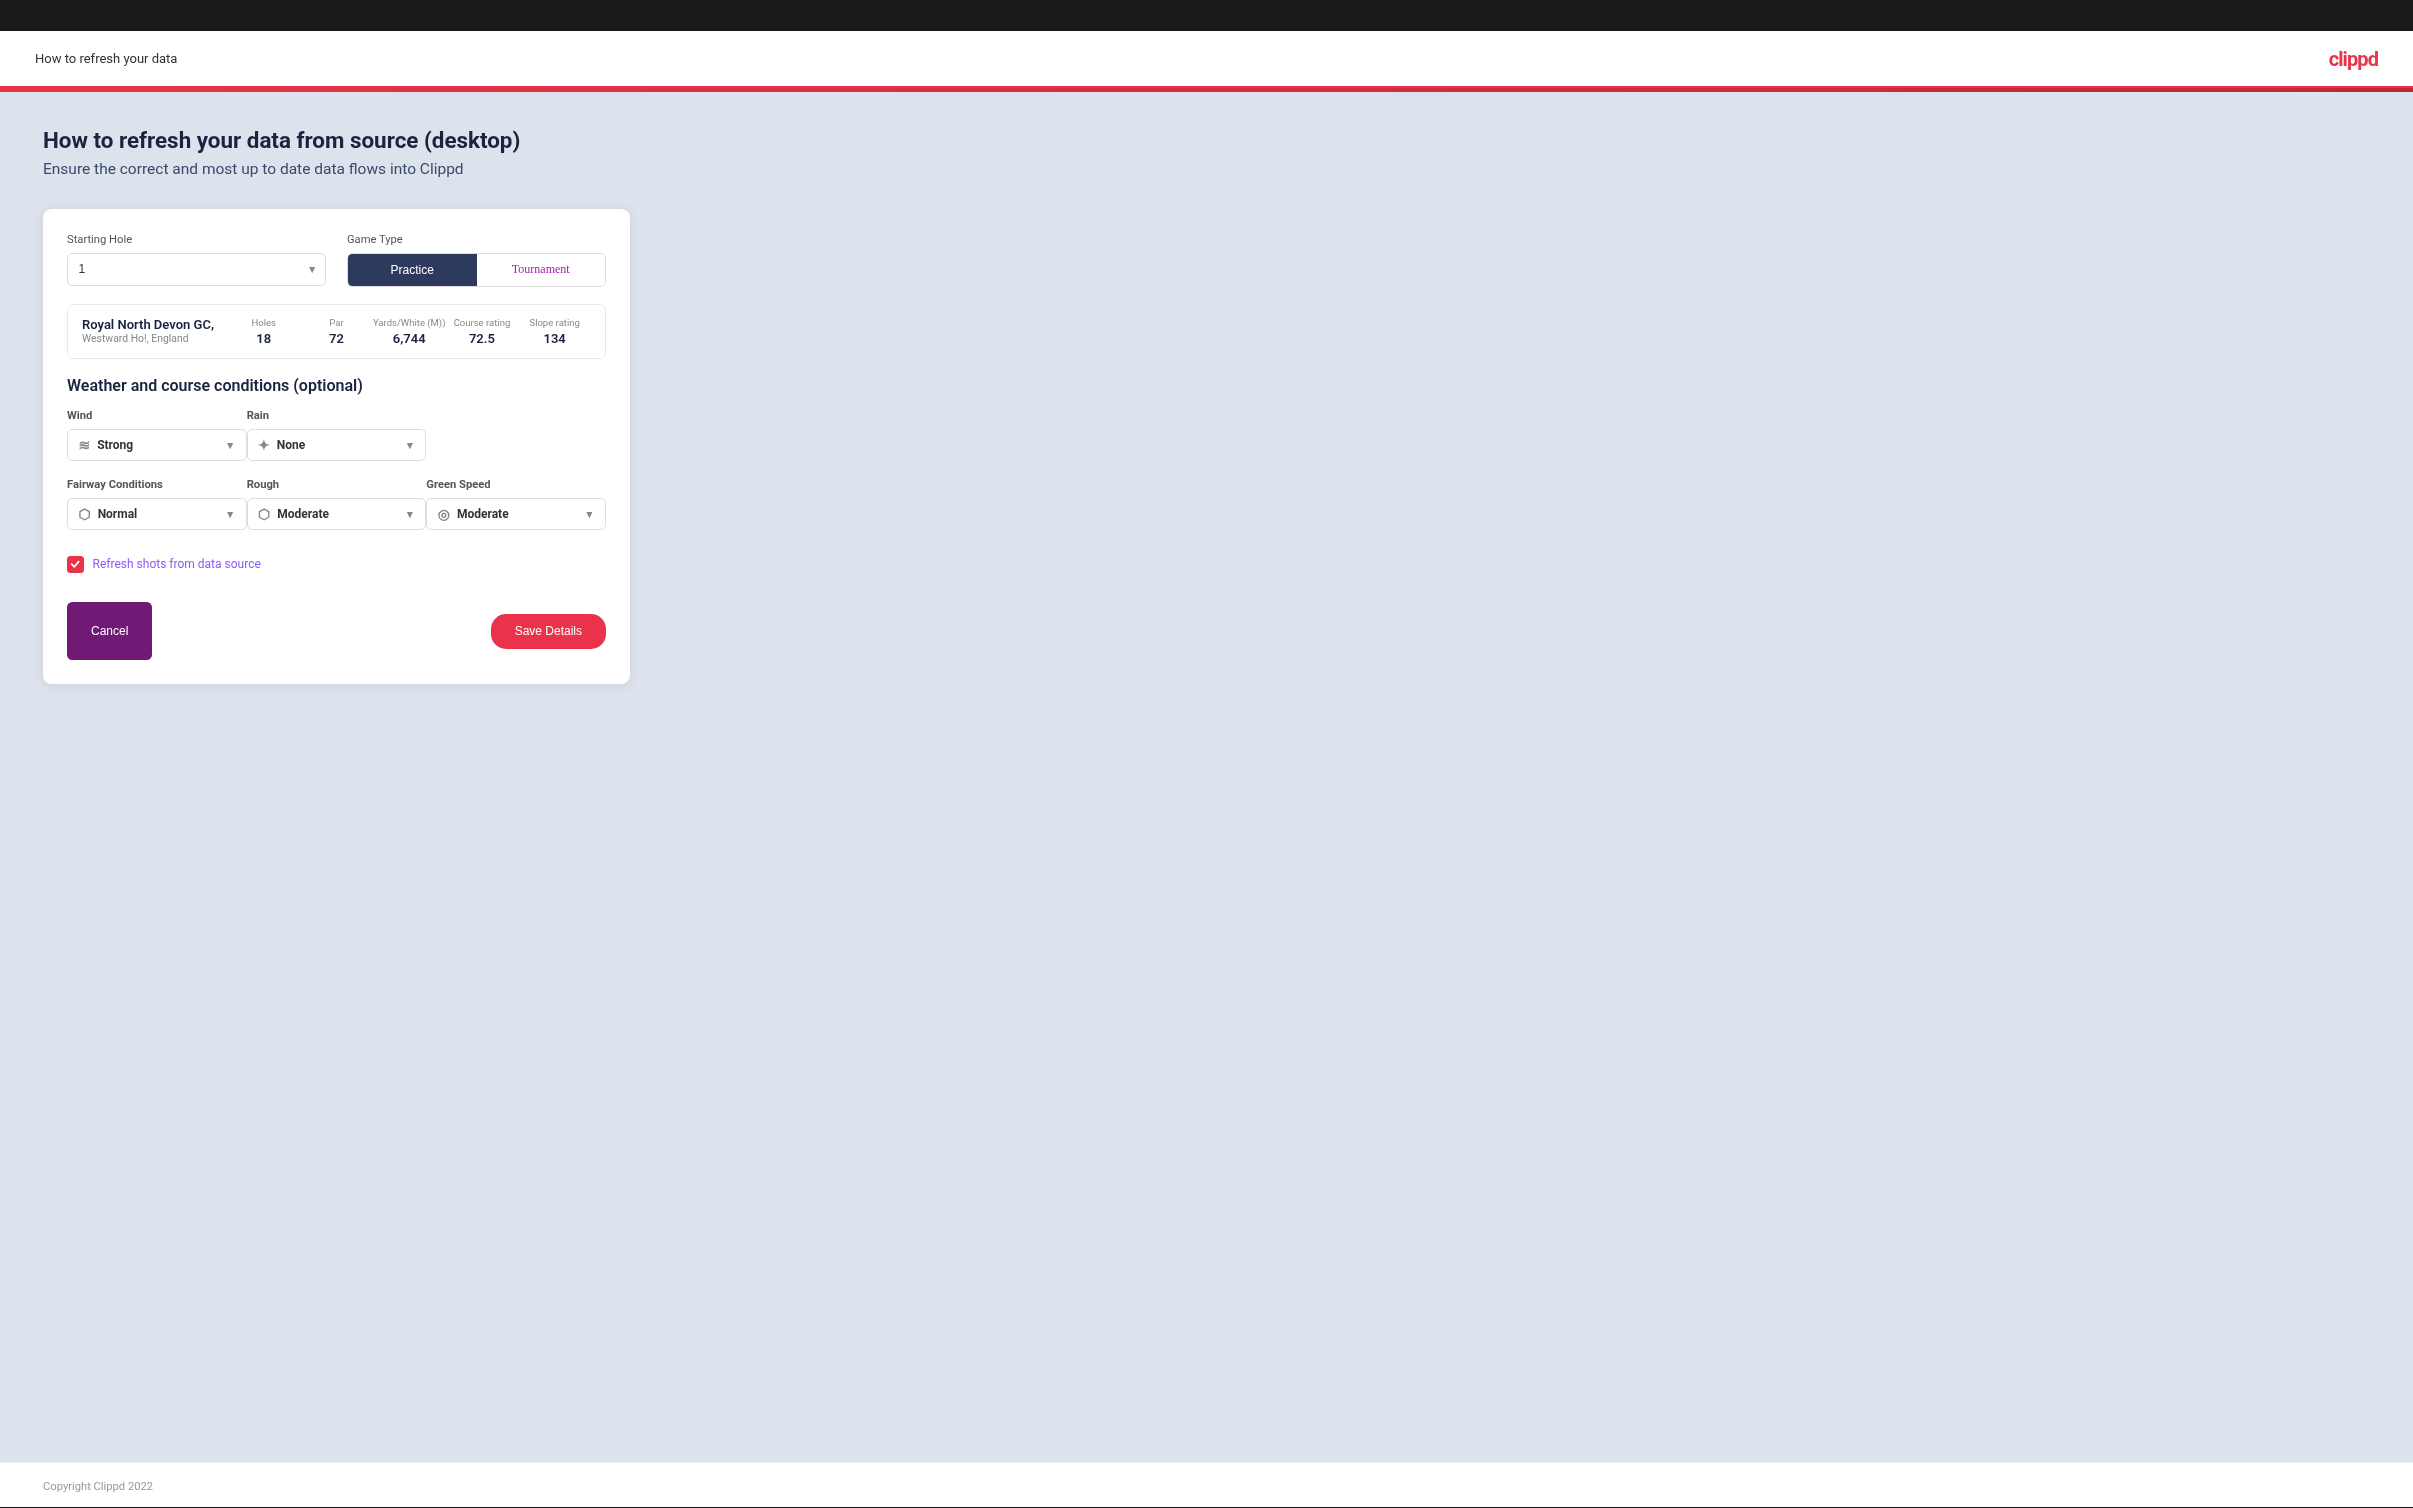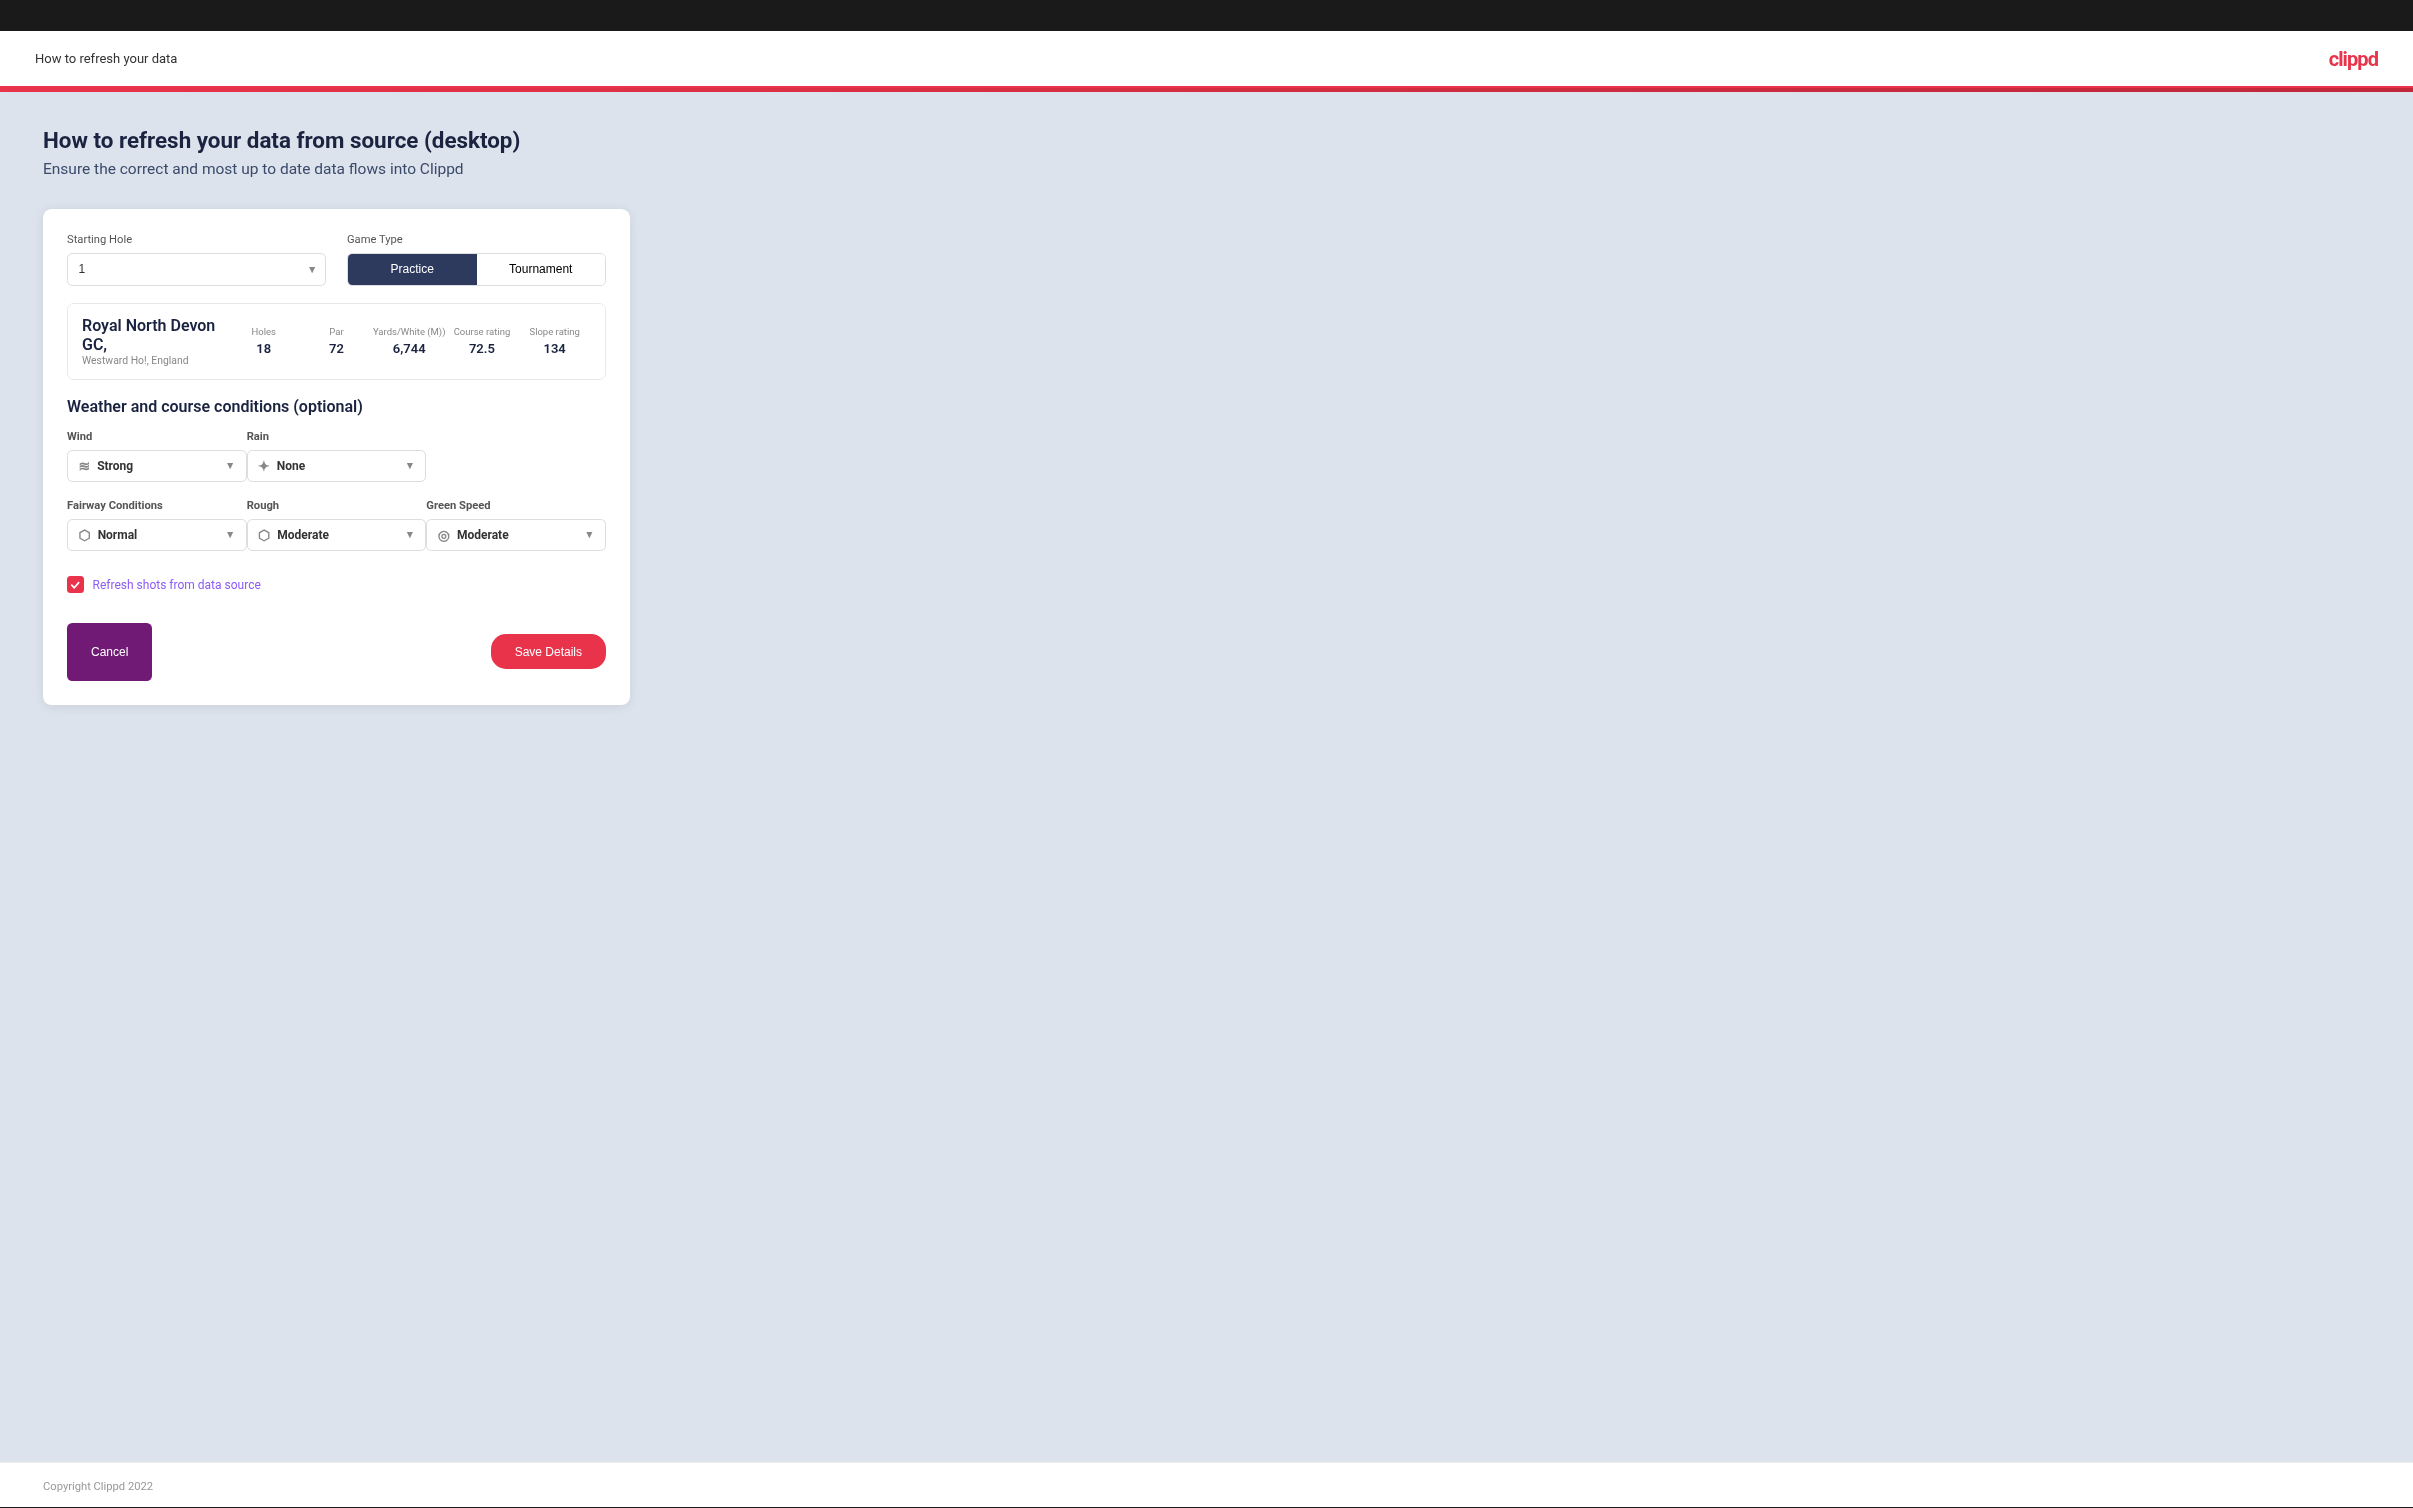"Tournament" .game-type-btn.inactive { color: #000000 -> #a21caf; font-family: none -> Liberation Serif, serif }
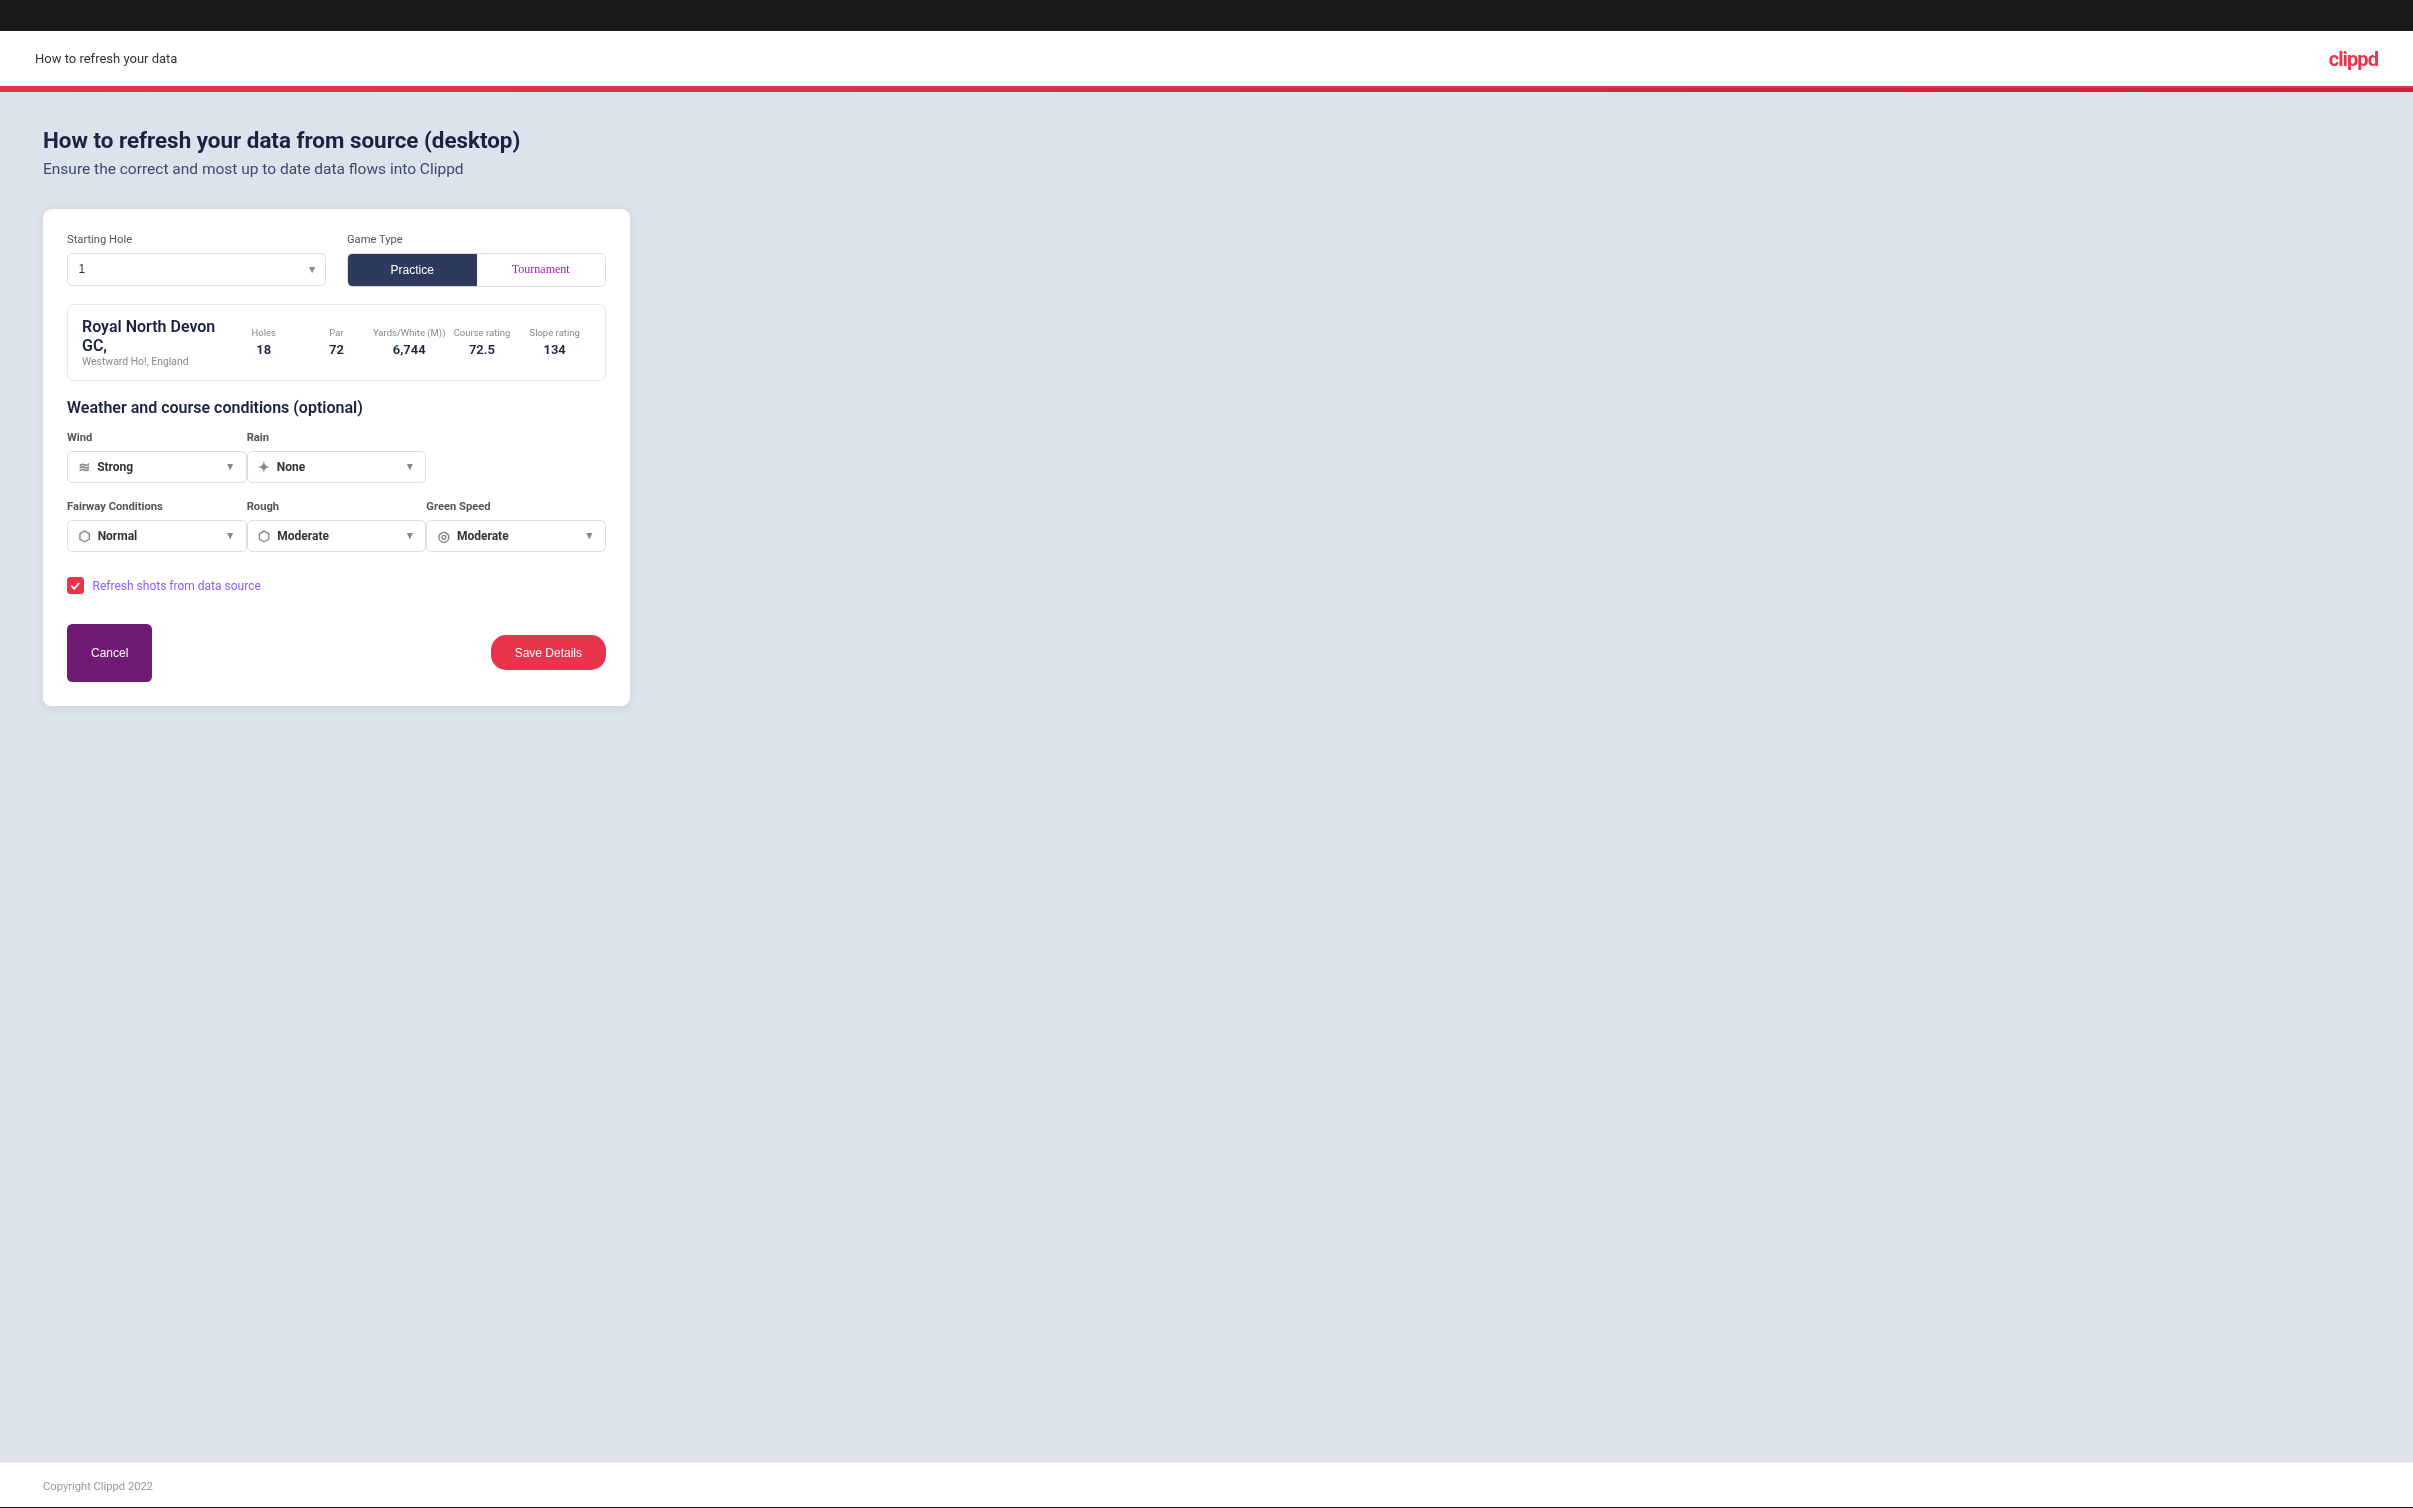"Royal North Devon GC," .course-name { font-size: 16px -> 13px }
